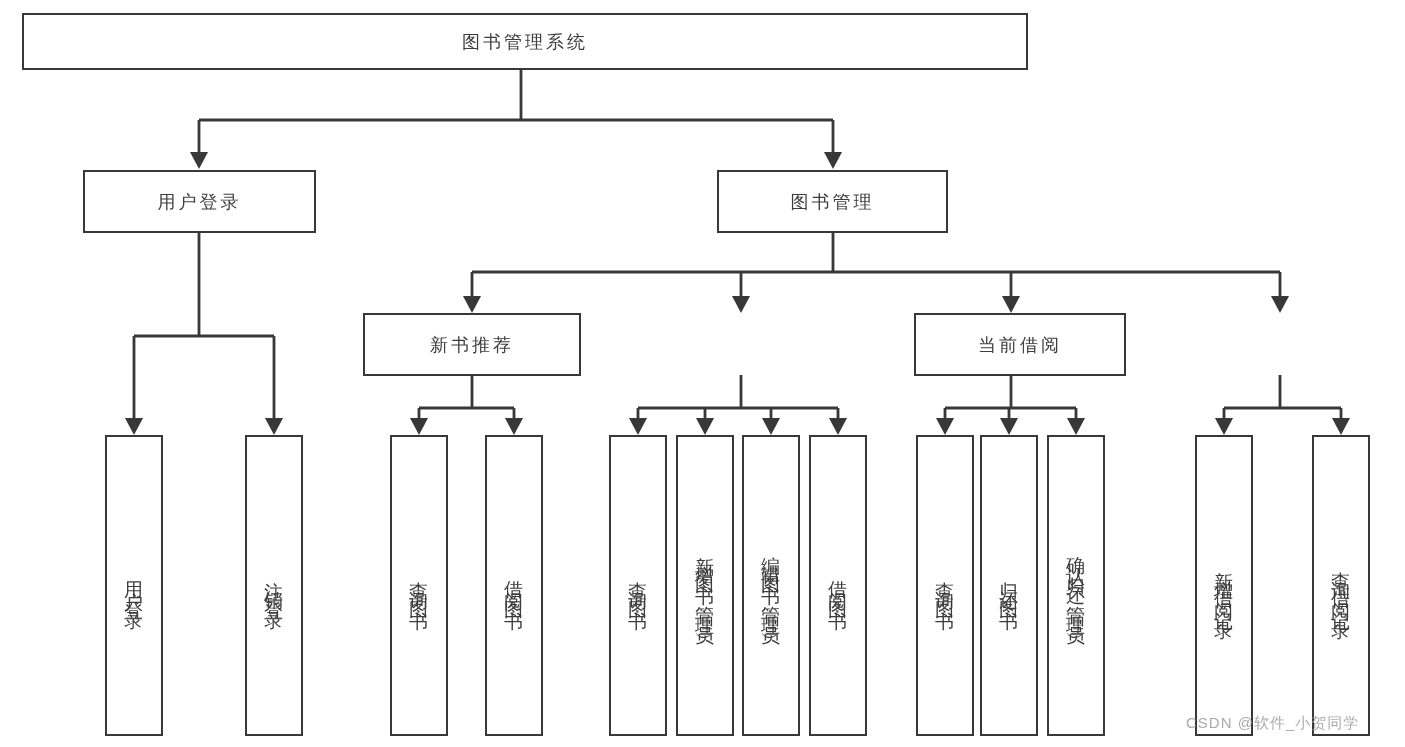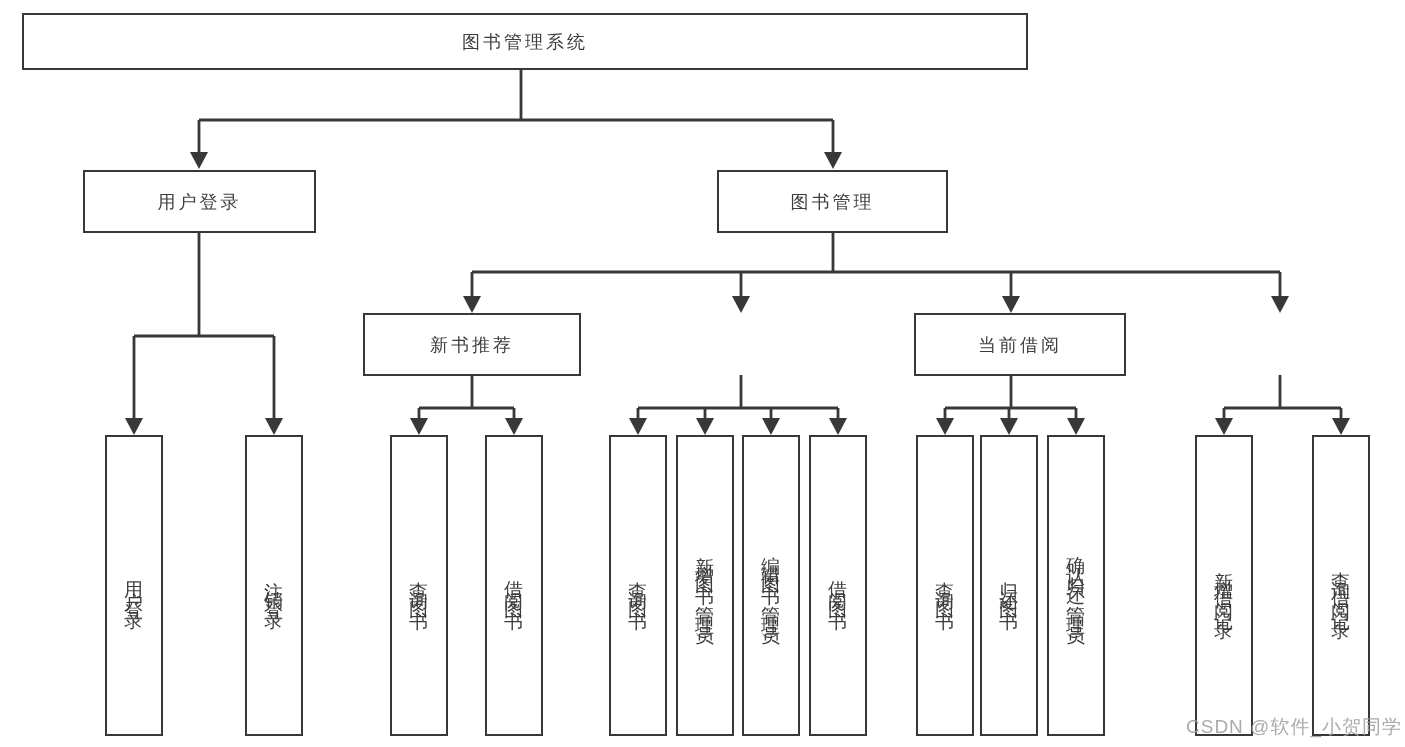"CSDN @软件_小贺同学" .watermark { font-size: 19px -> 15px }
